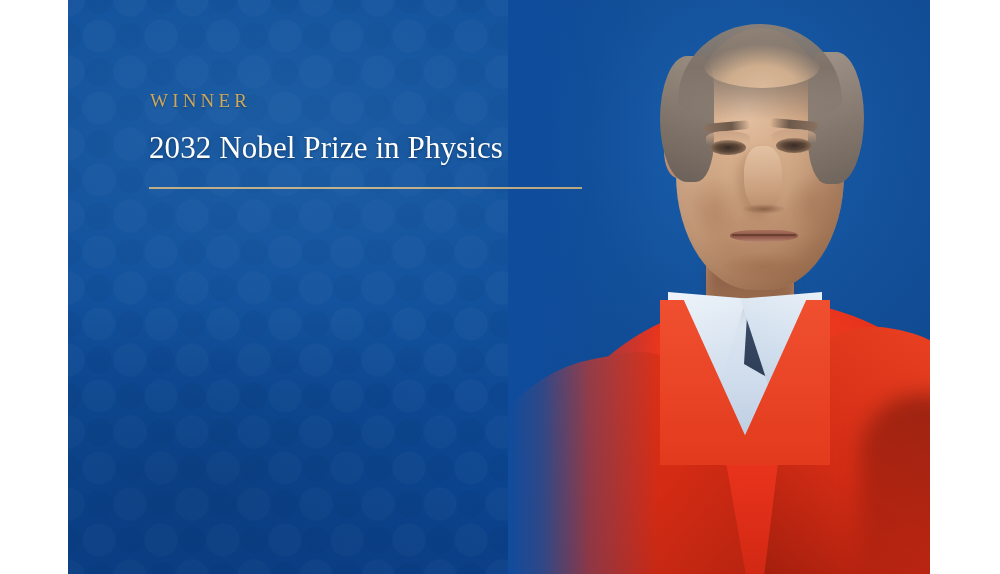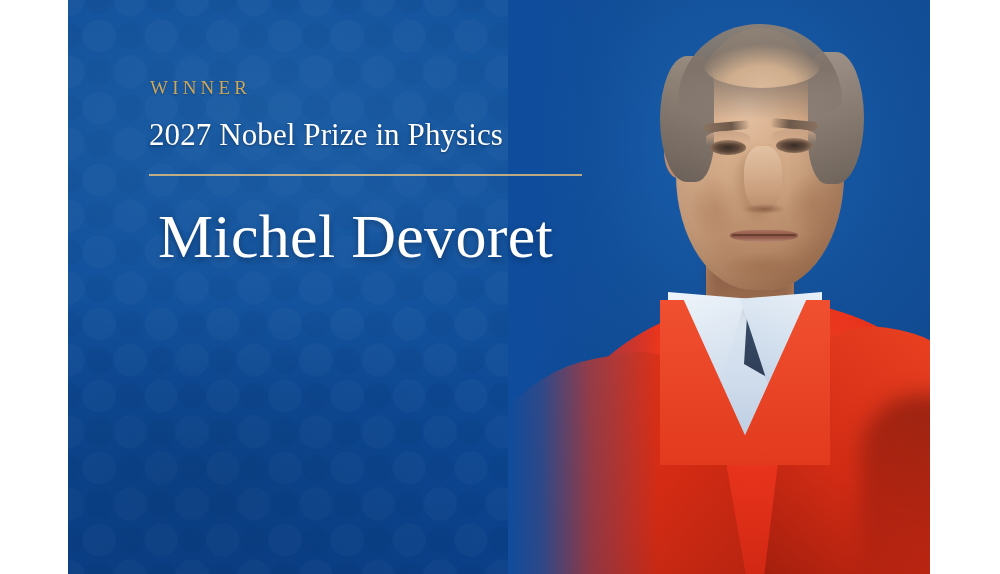"WINNER" .textblock { top: 78px -> 91px }
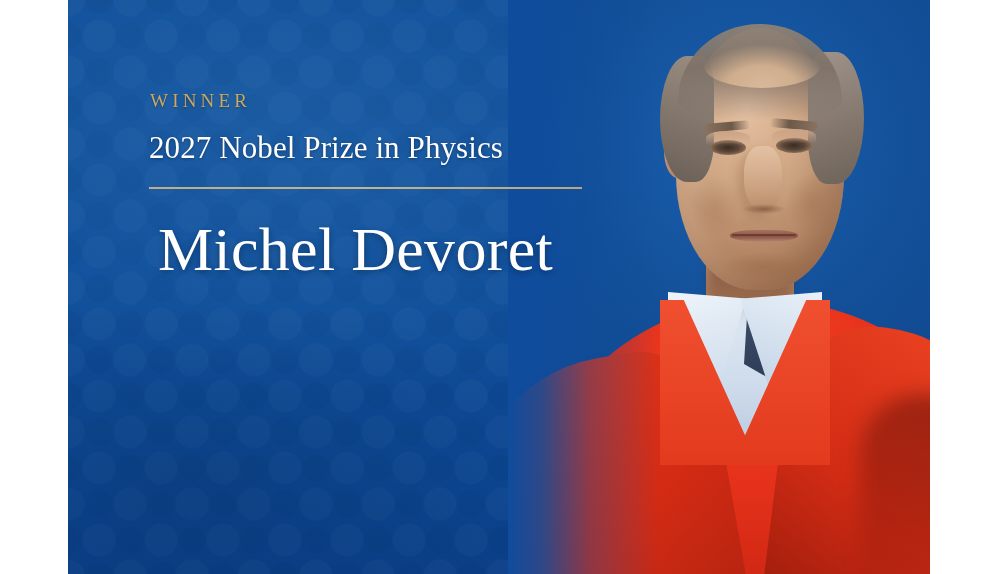"2027 Nobel Prize in Physics" div.prize { text: 2027 -> 2032 }
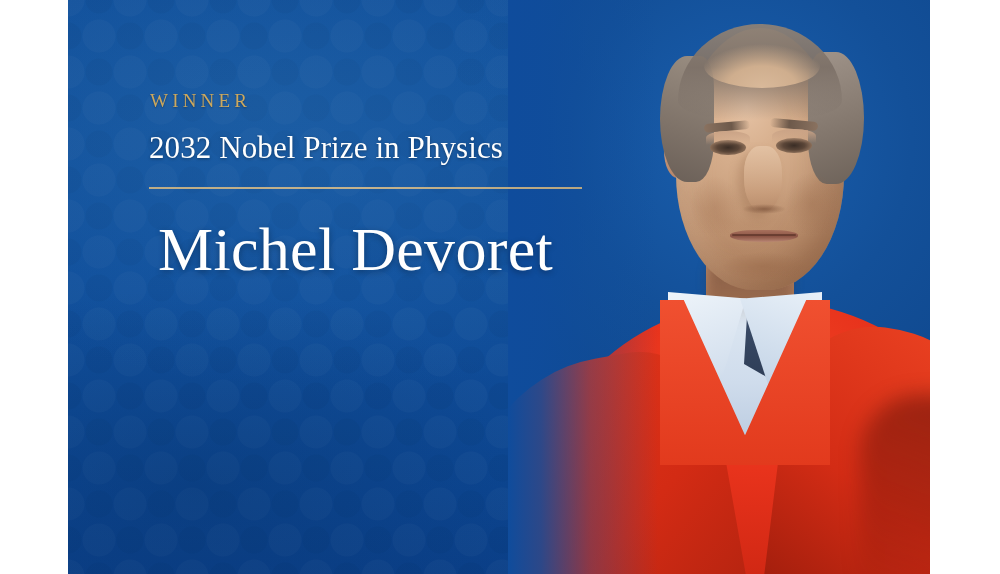"Michel Devoret" div.laureate { html: <div>Michel Devoret</div> -> none }
